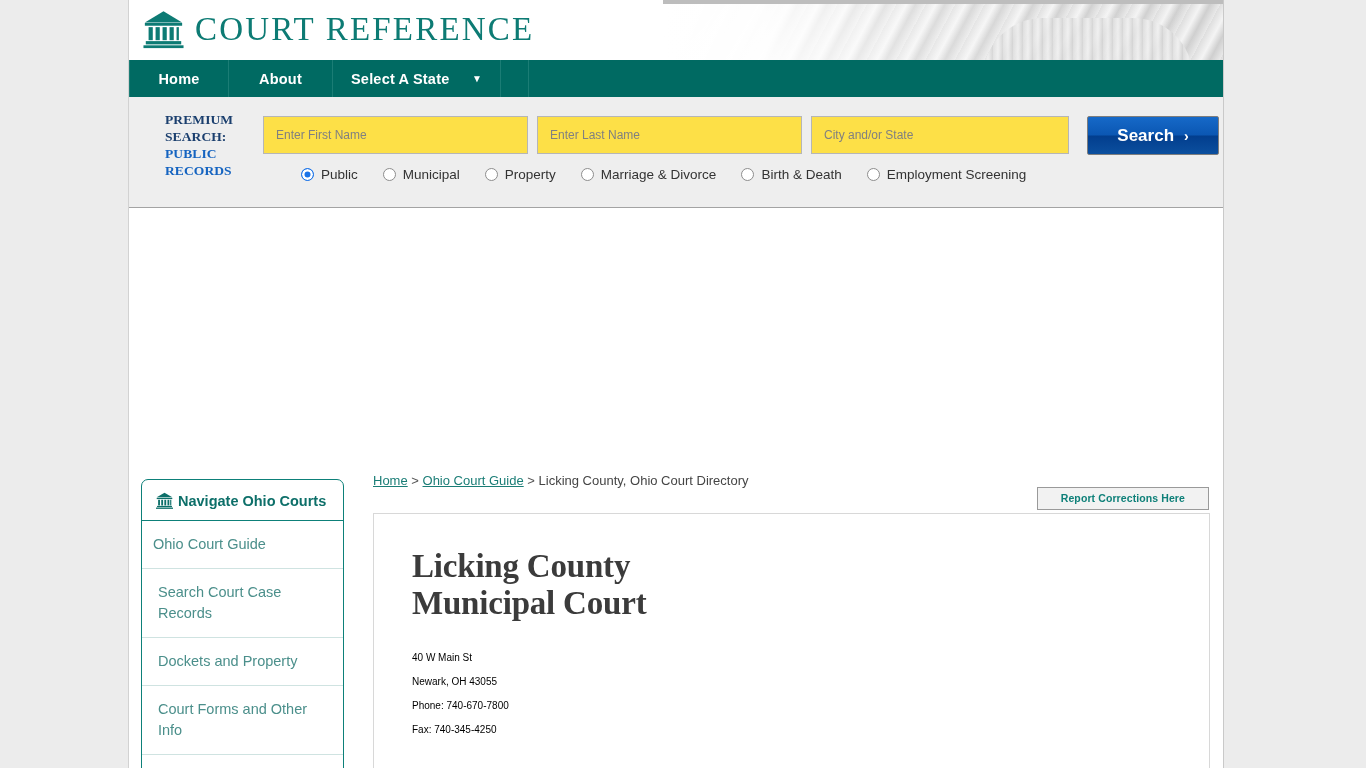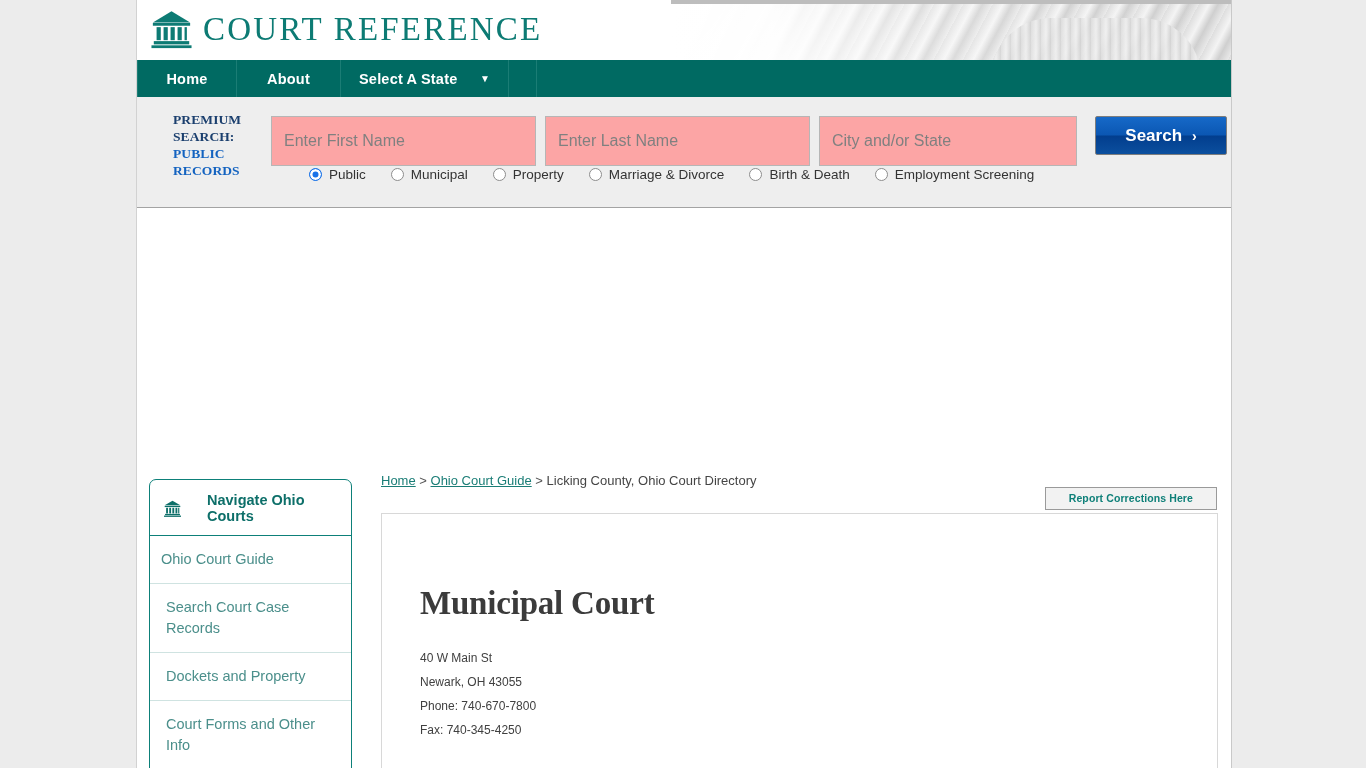"COURT REFERENCE" .site { left: 136px -> 128px }
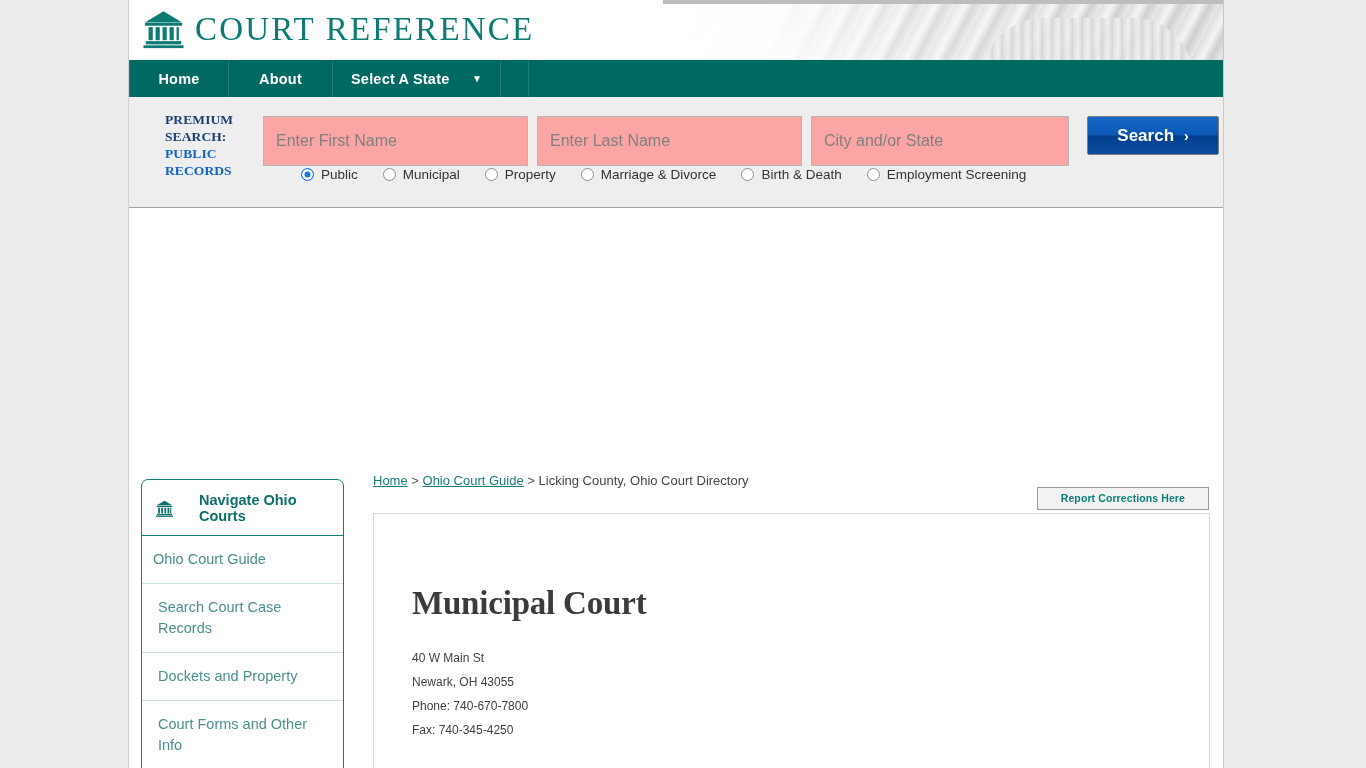"Enter First Name" .txt { background: #fca5a5 -> #fde047; font-size: 16px -> 12px; height: 50px -> 38px }
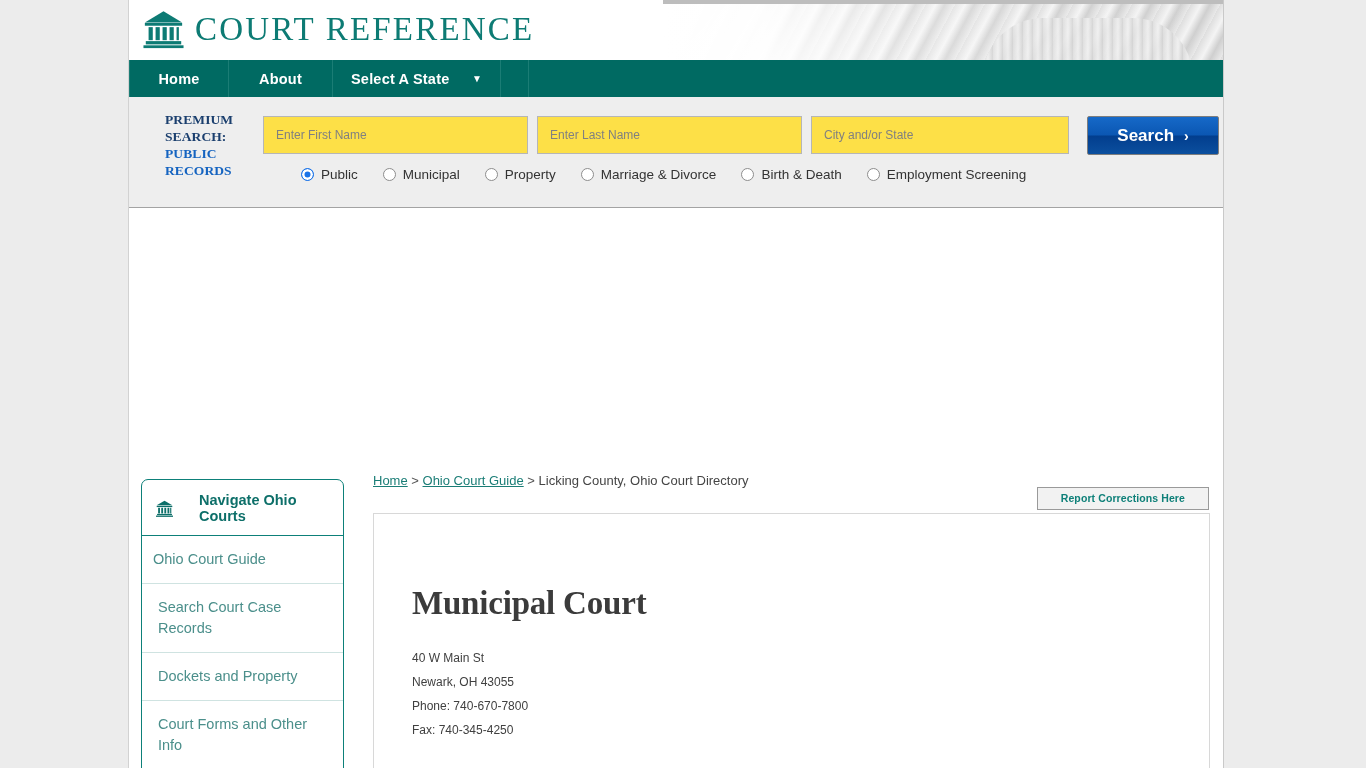"Navigate Ohio Courts" .sb-head { gap: 26px -> 5px }
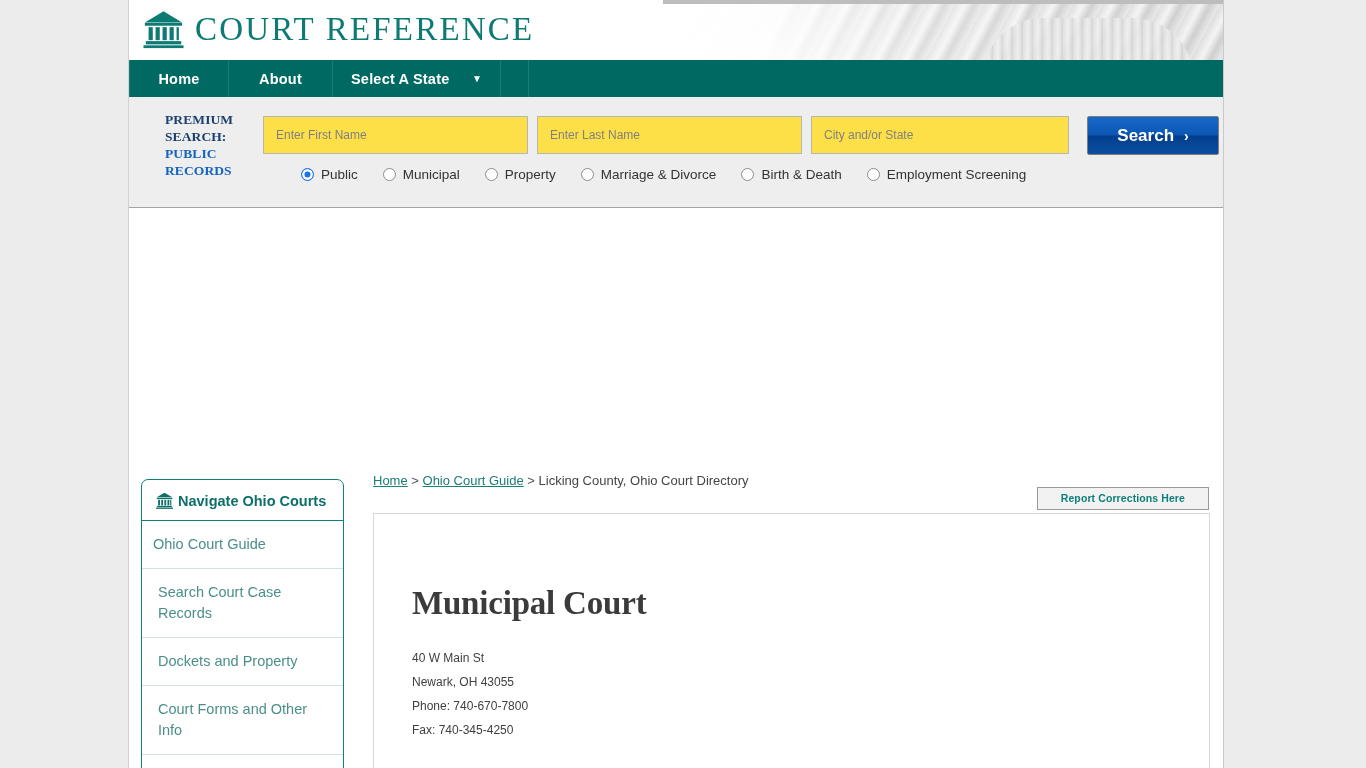"Licking County" span { html: none -> <span>Licking County</span> }
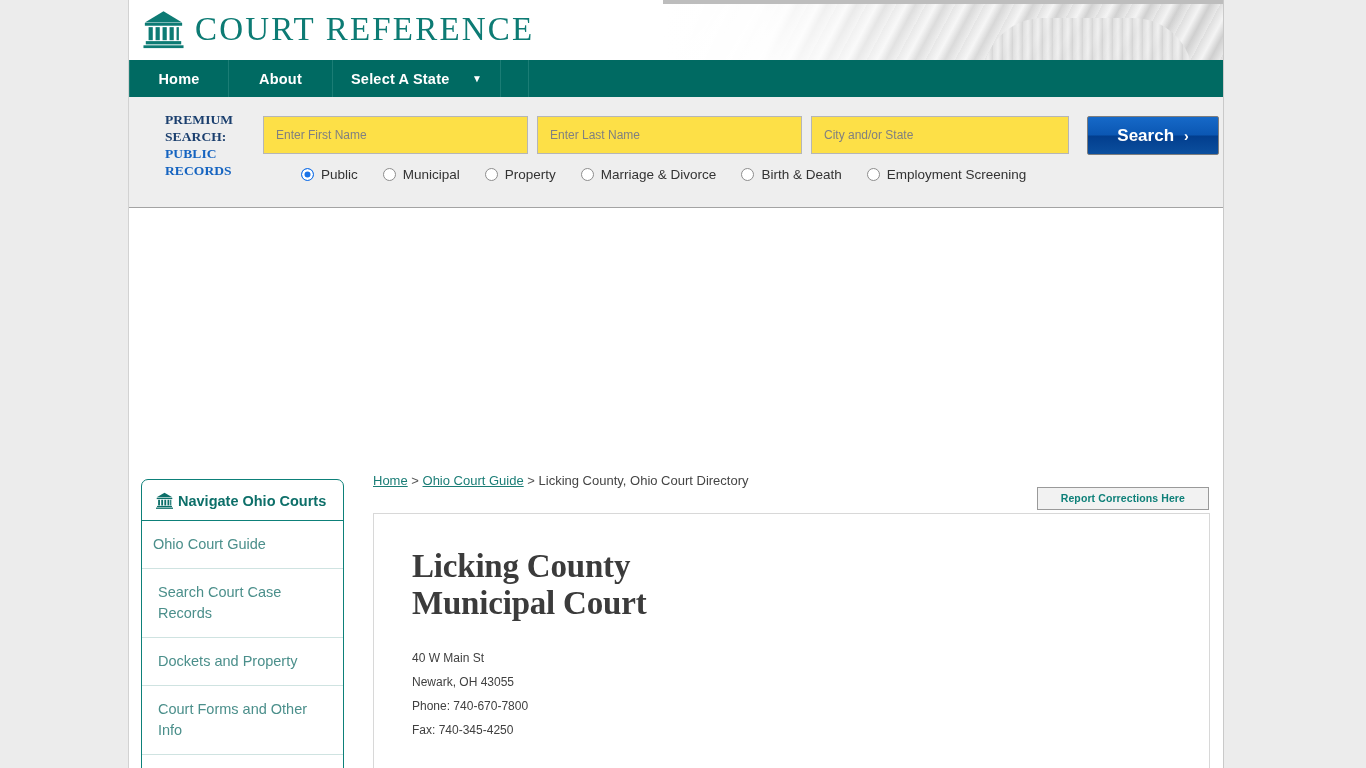"40 W Main St" .addr, .phones { color: #404040 -> #000000; font-size: 12px -> 10px }
